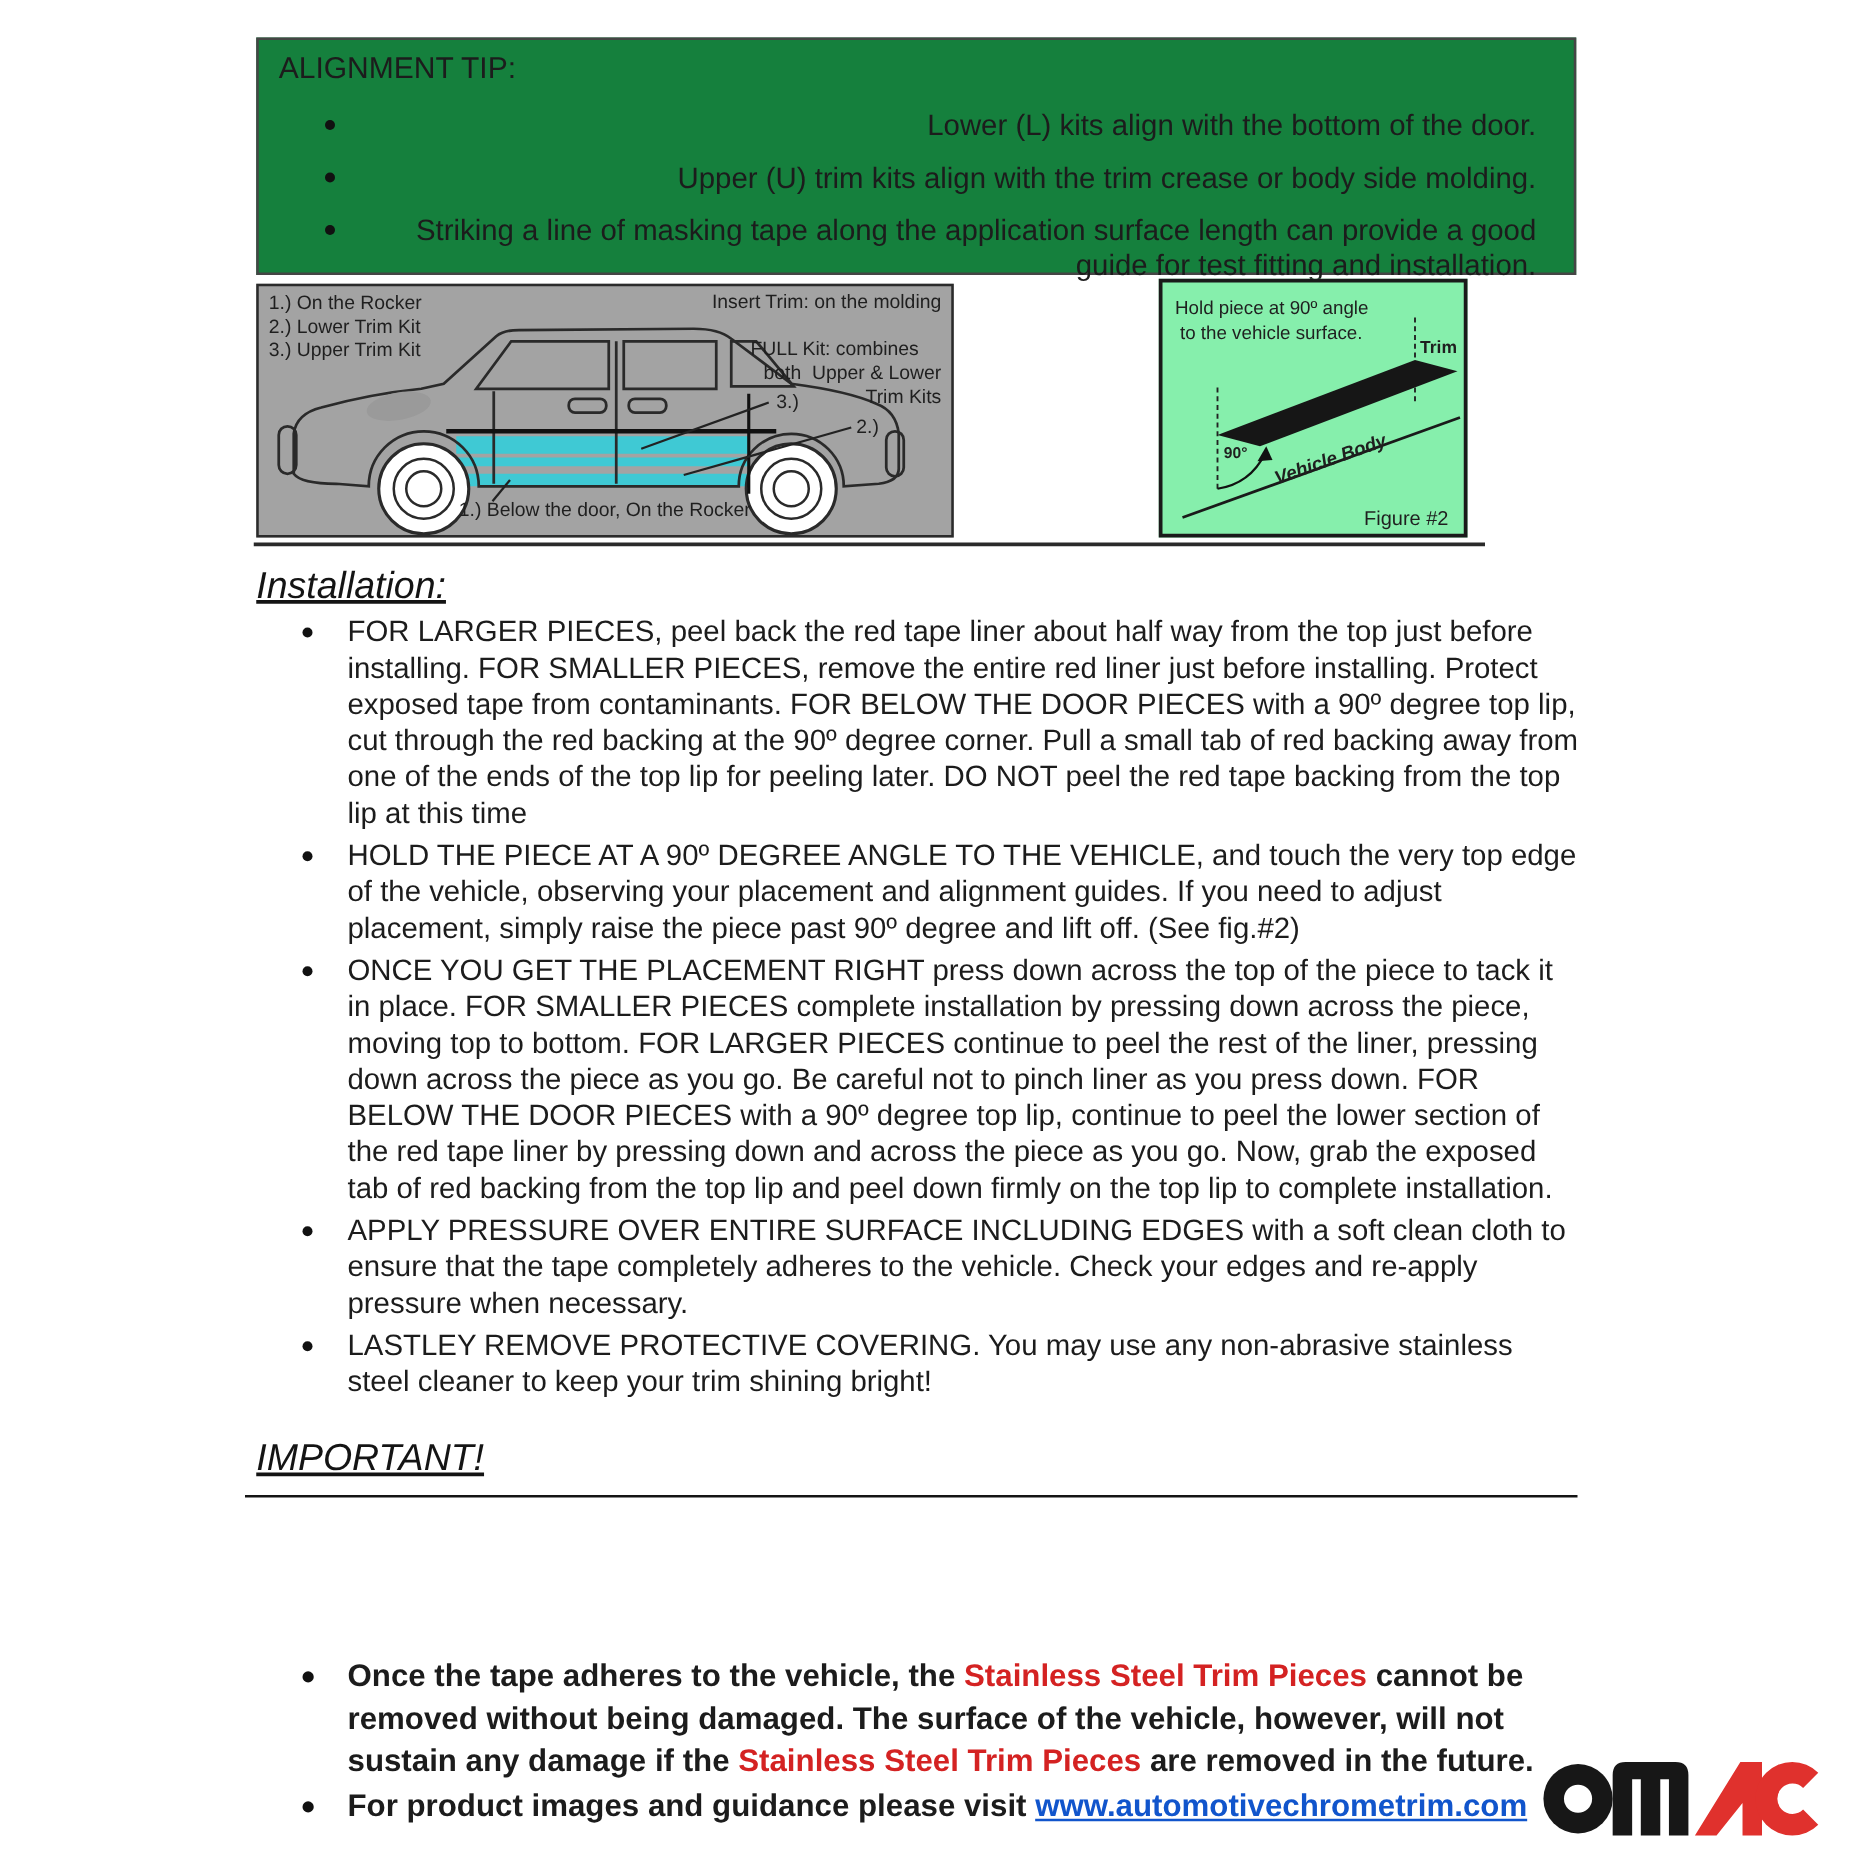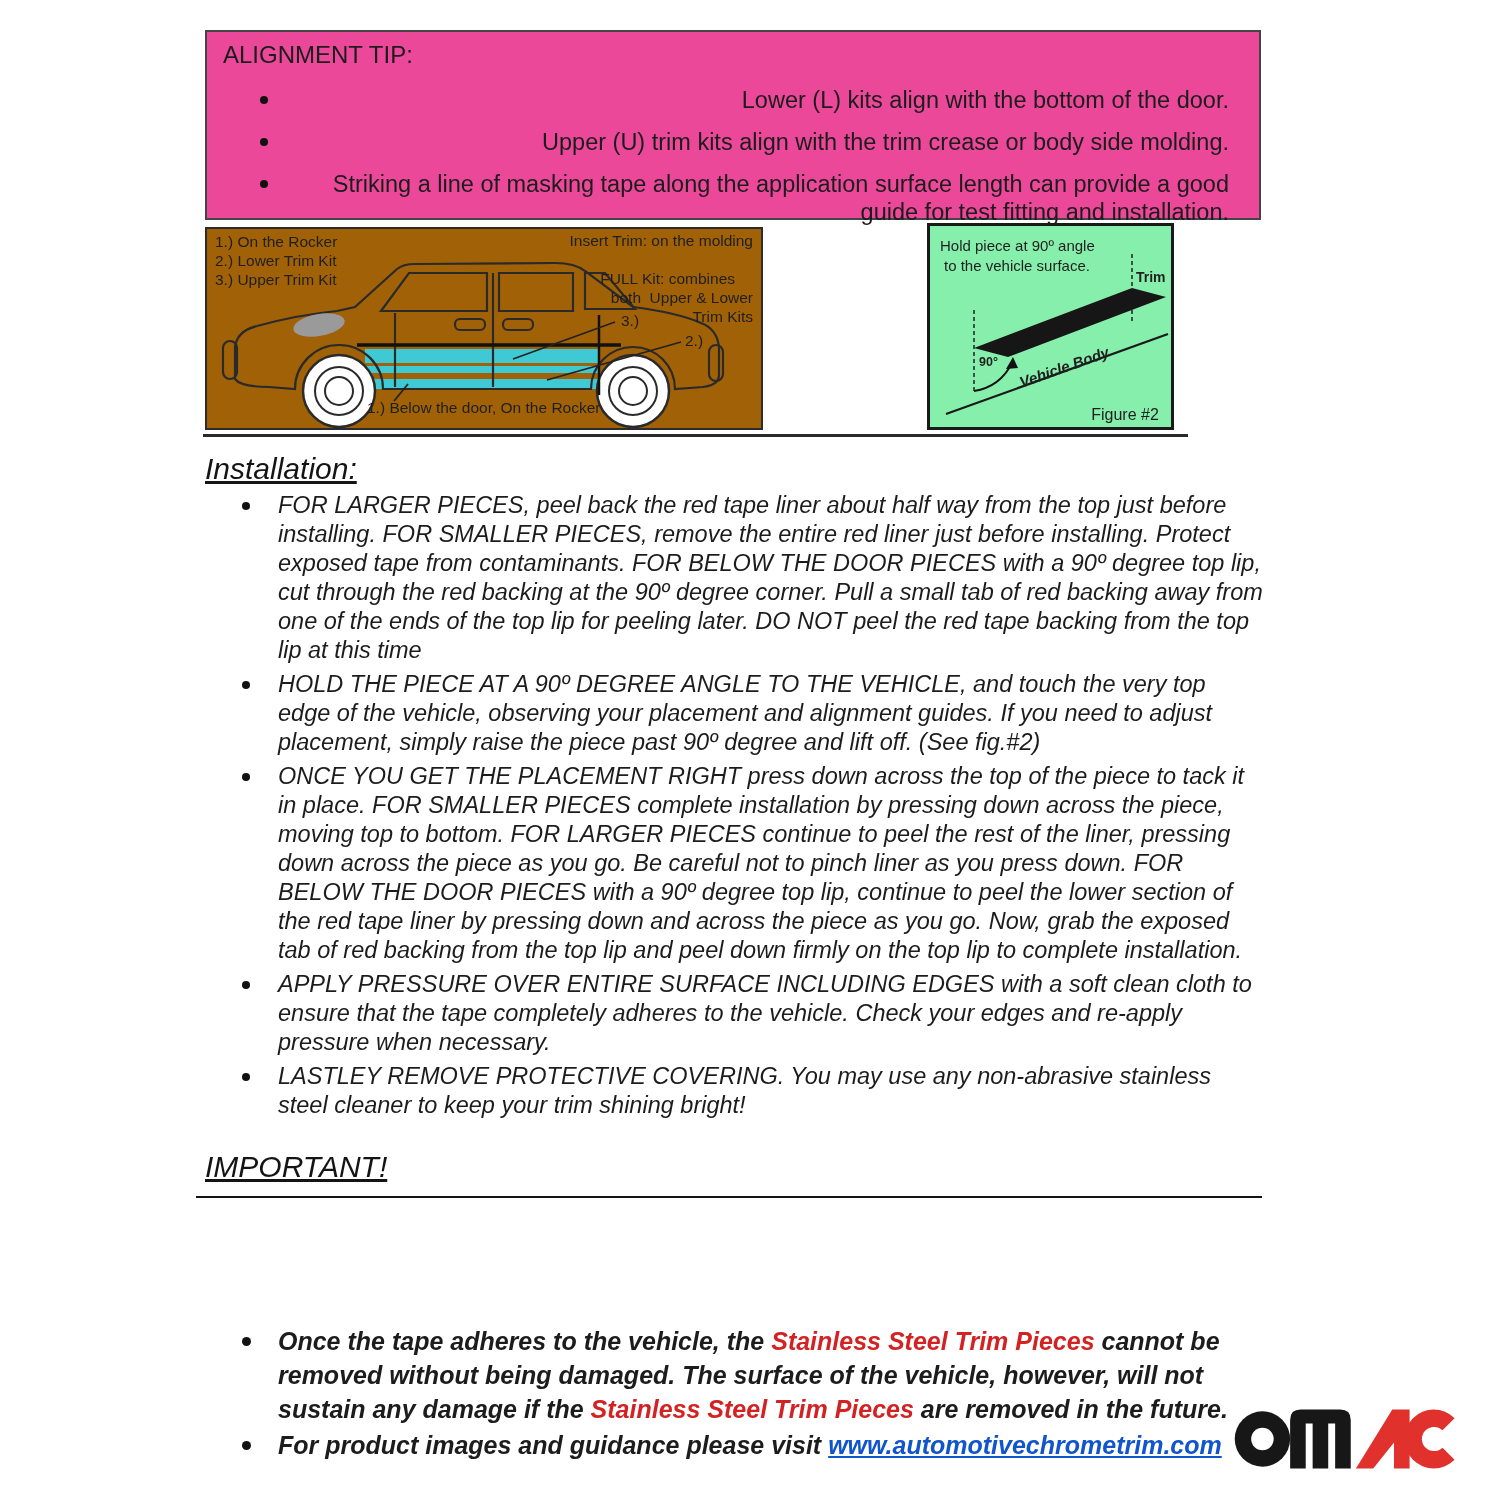"ALIGNMENT TIP:" .tip-box { background: #ec4899 -> #15803d }
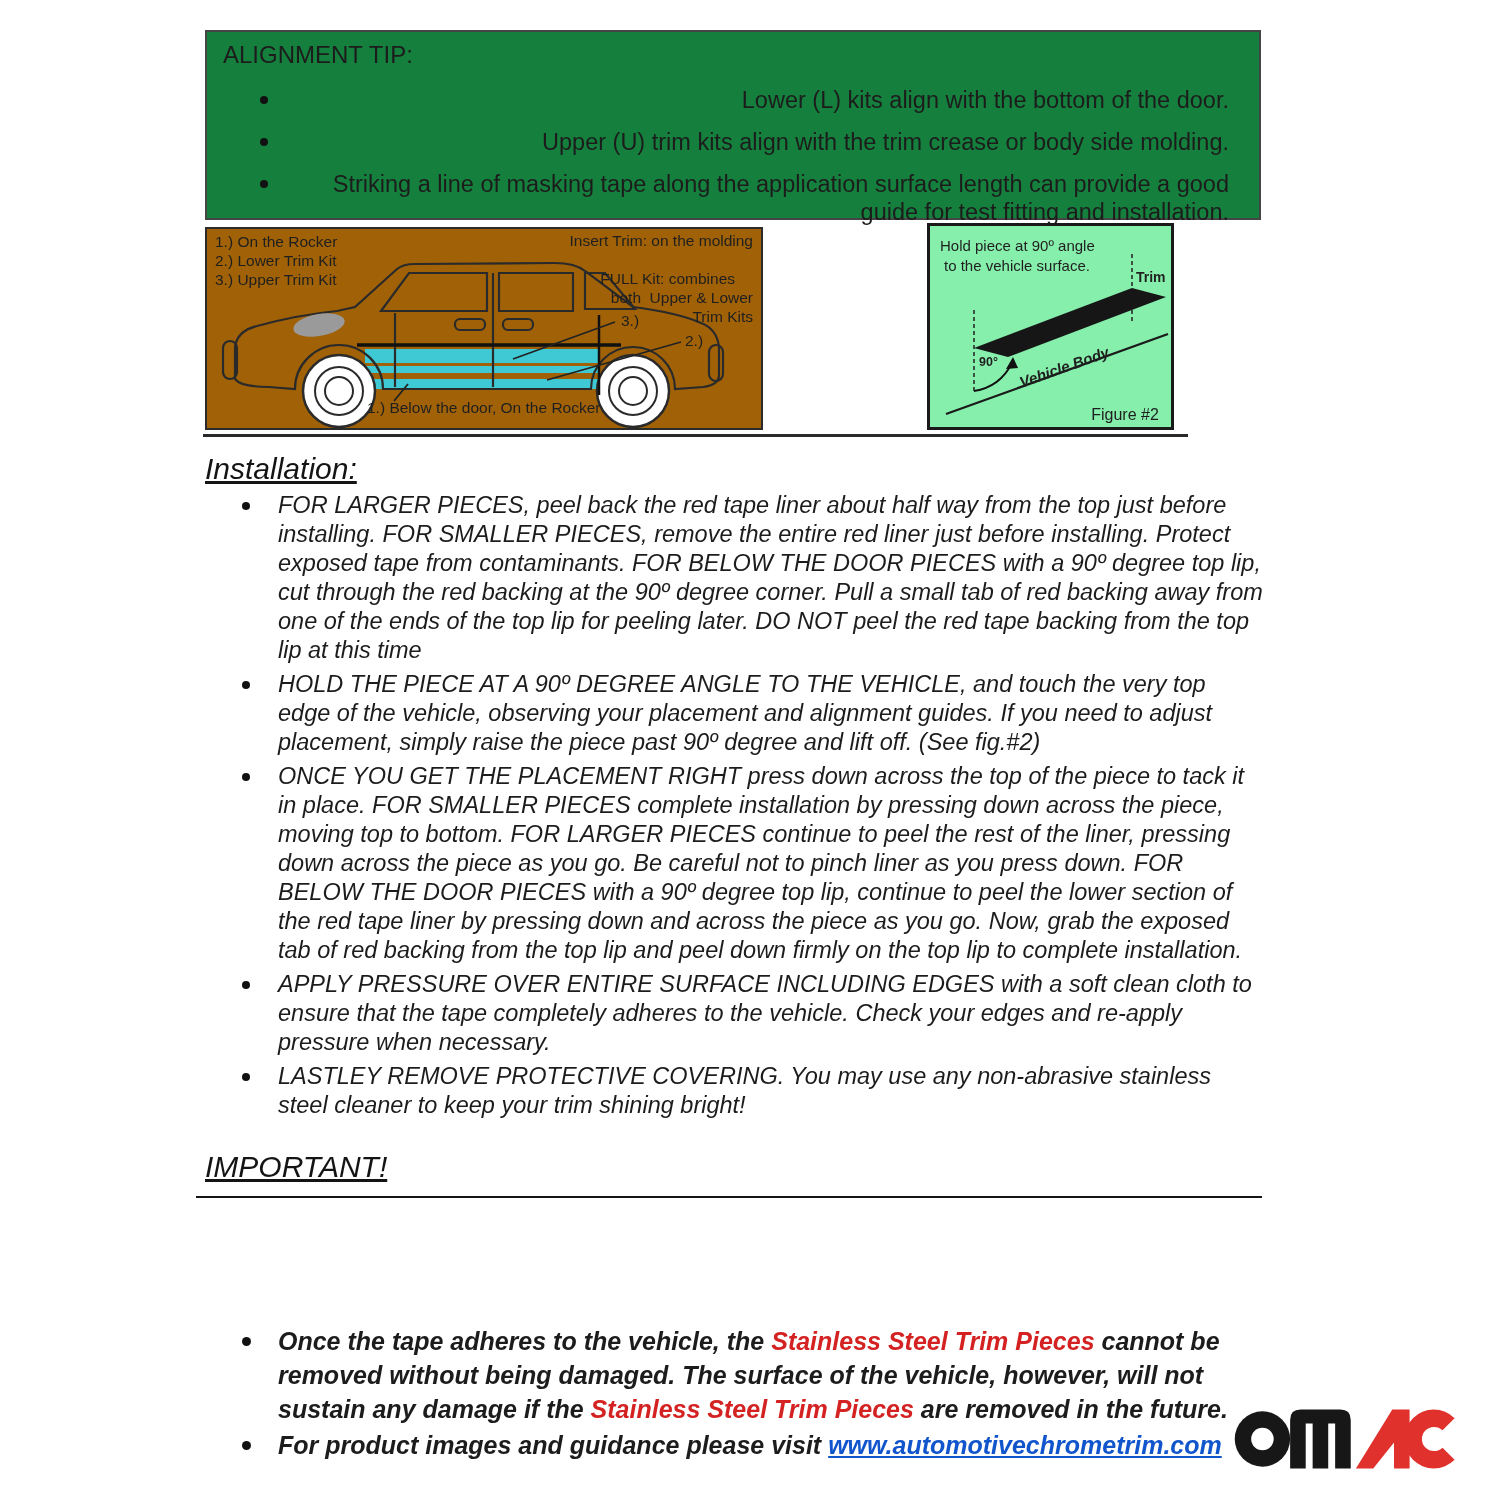"1.) On the Rocker" .car-box { background: #a16207 -> #a3a3a3 }
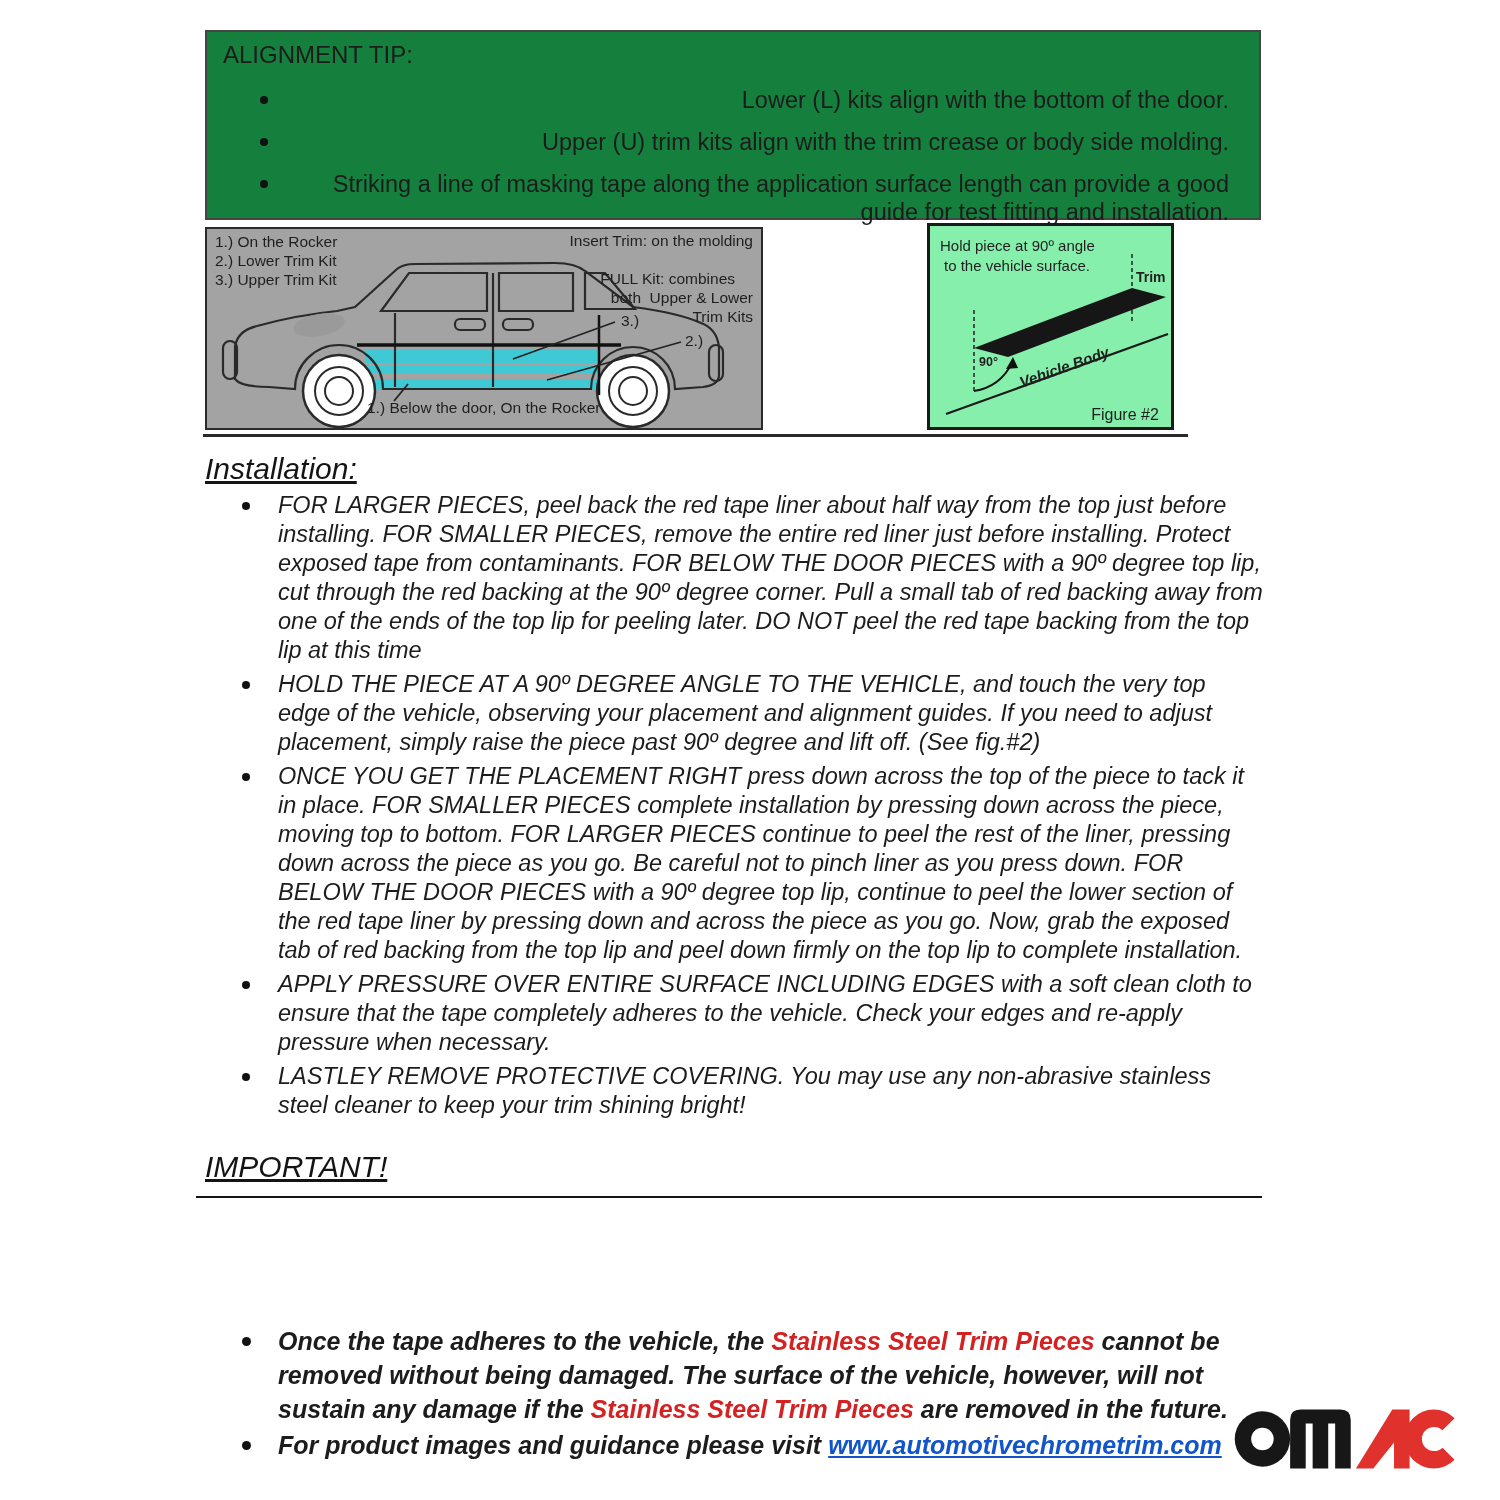"FOR LARGER PIECES, peel back" .body-list { font-style: italic -> none }
